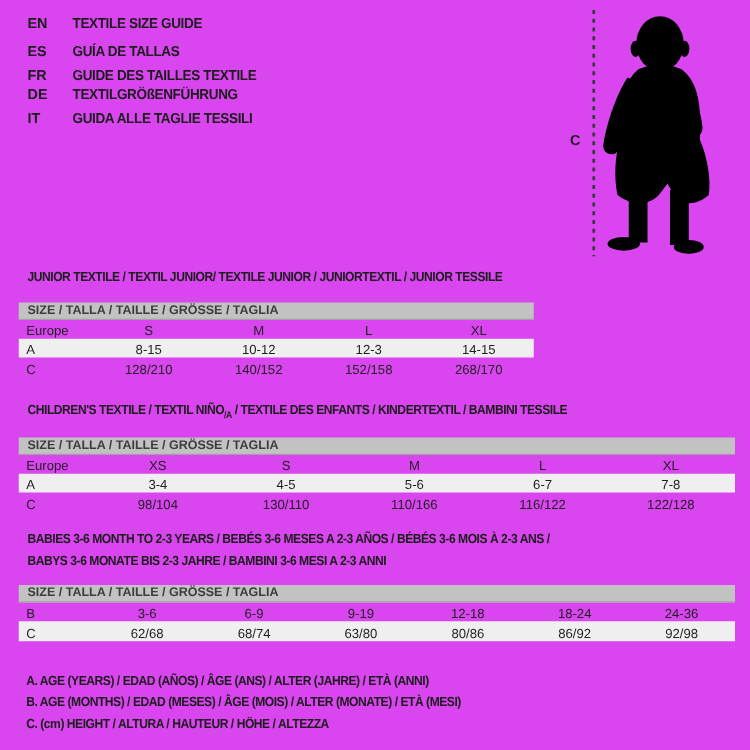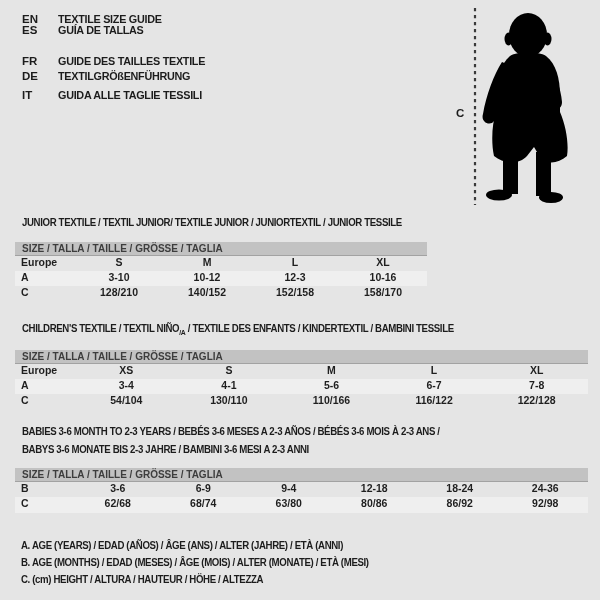"EN TEXTILE SIZE GUIDE" .page { background: #e5e5e5 -> #d946ef }
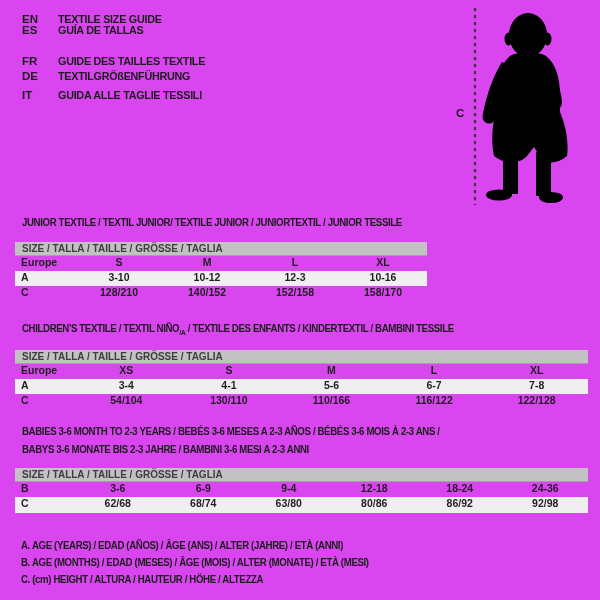"ES GUÍA DE TALLAS" div.abs { top: 24px -> 36px }
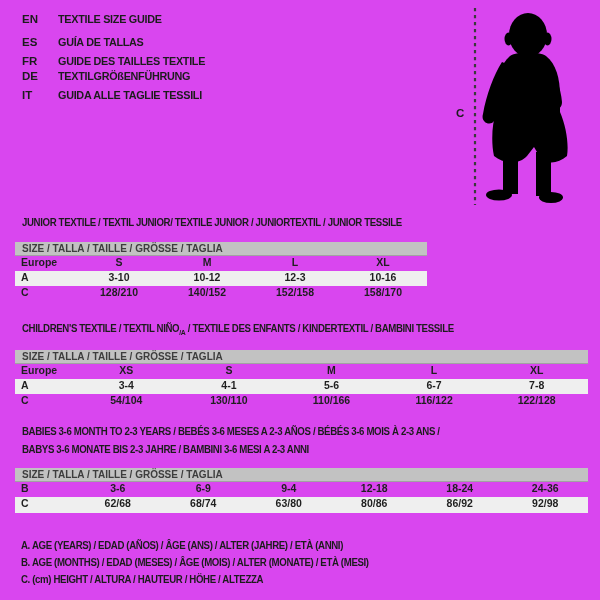"Europe" .trow { align-items: flex-start -> flex-end; font-weight: bold -> none }
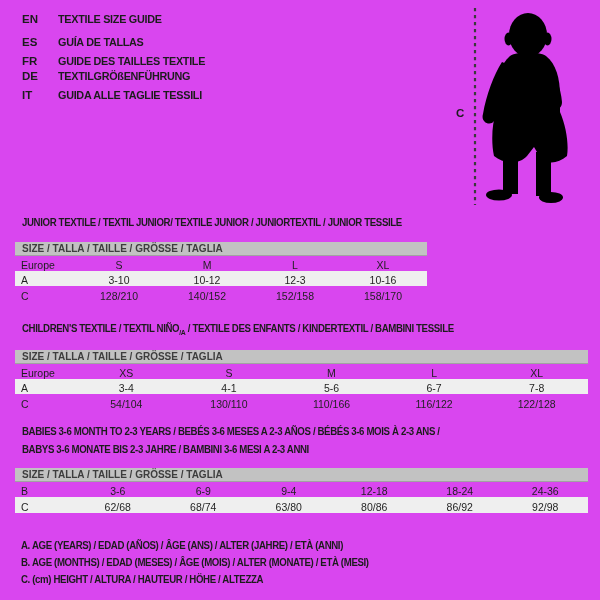"3-10" span.tcell { text: 3-10 -> 8-15 }
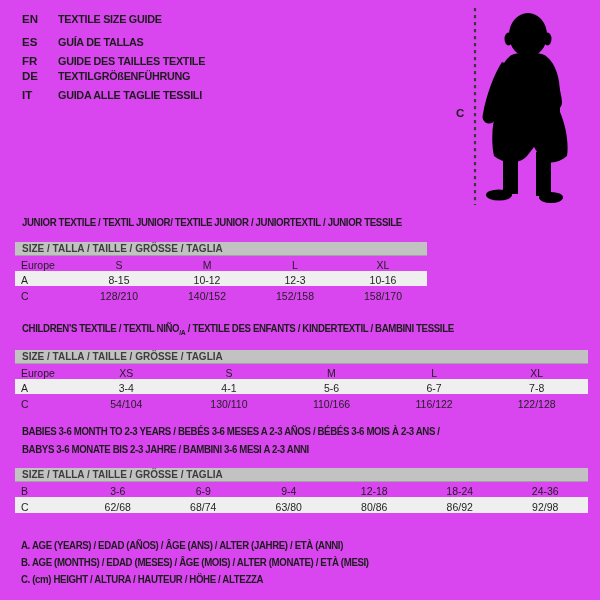"10-16" span.tcell { text: 10-16 -> 14-15 }
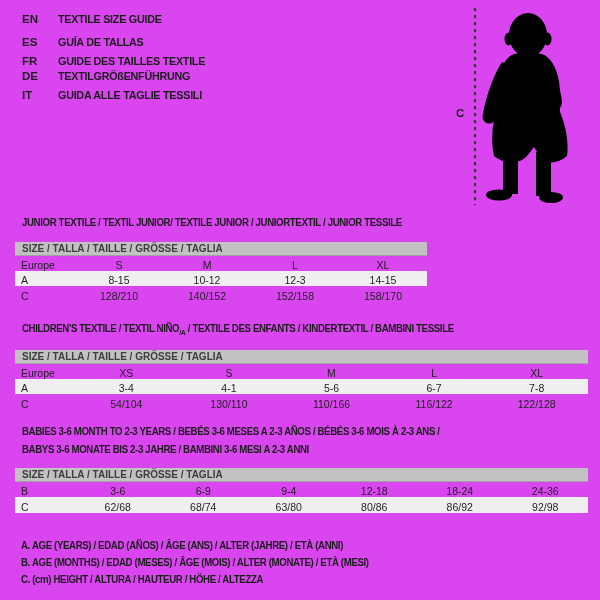"158/170" span.tcell { text: 158/170 -> 268/170 }
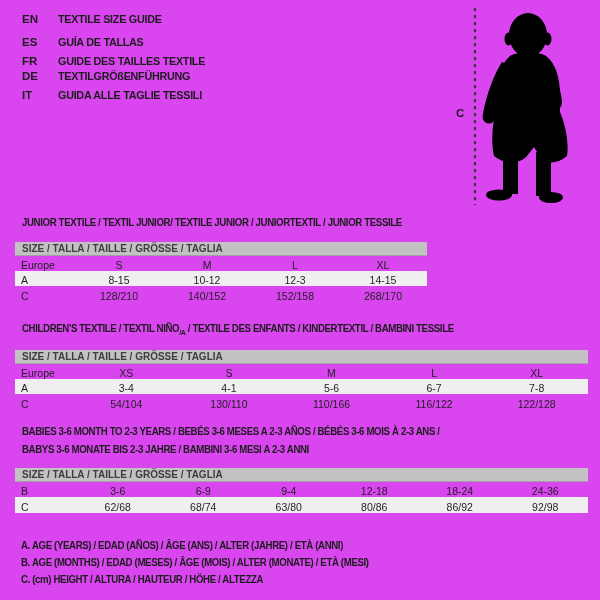"4-1" span.tcell { text: 4-1 -> 4-5 }
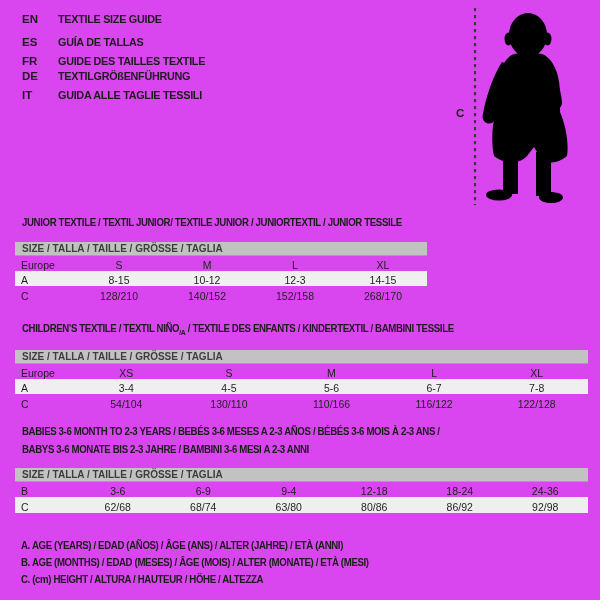"54/104" span.tcell { text: 54/104 -> 98/104 }
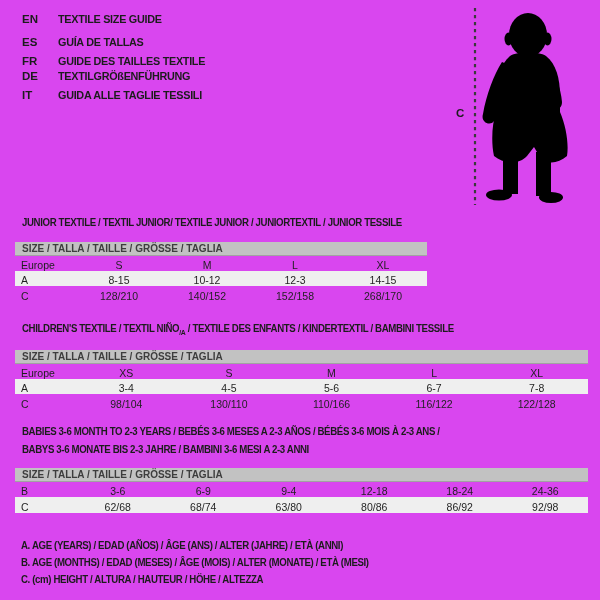"9-4" span.tcell { text: 9-4 -> 9-19 }
